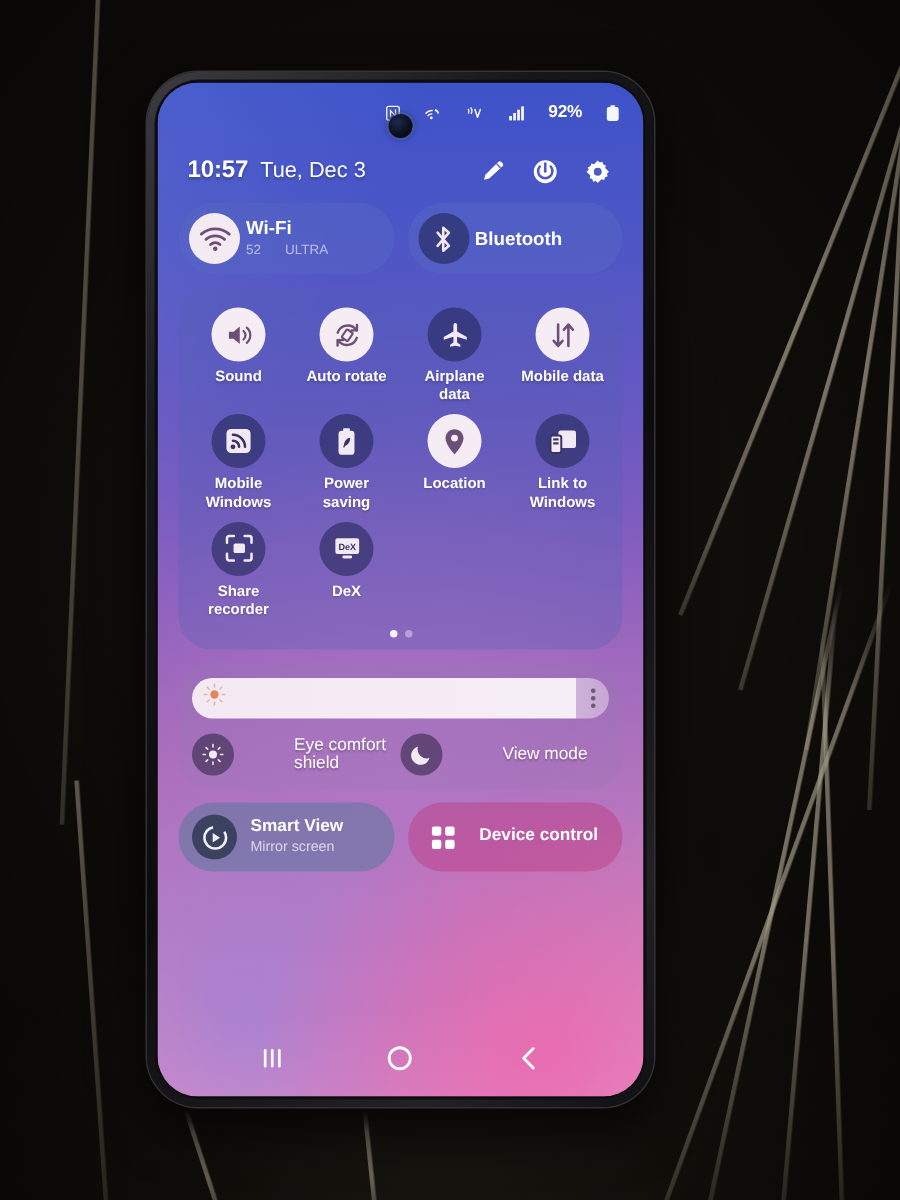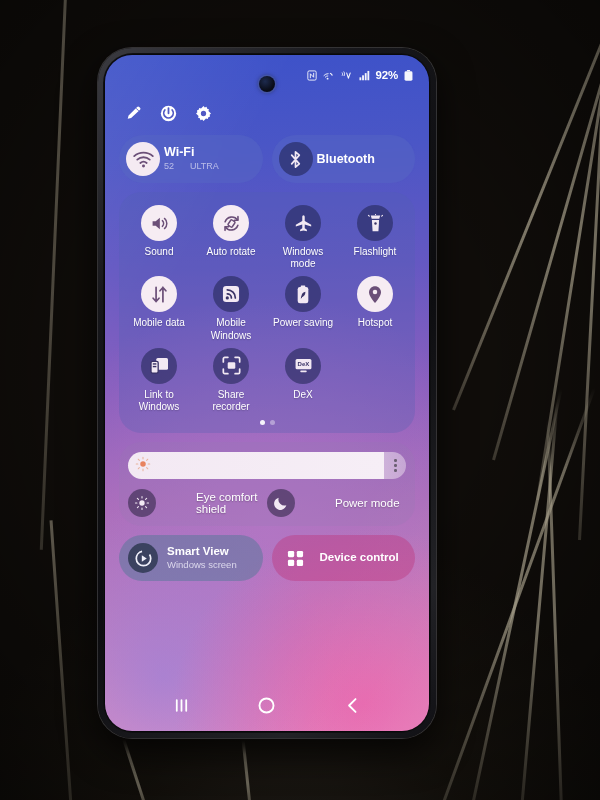"92%" #statusbar { gap: 6px -> 16px }
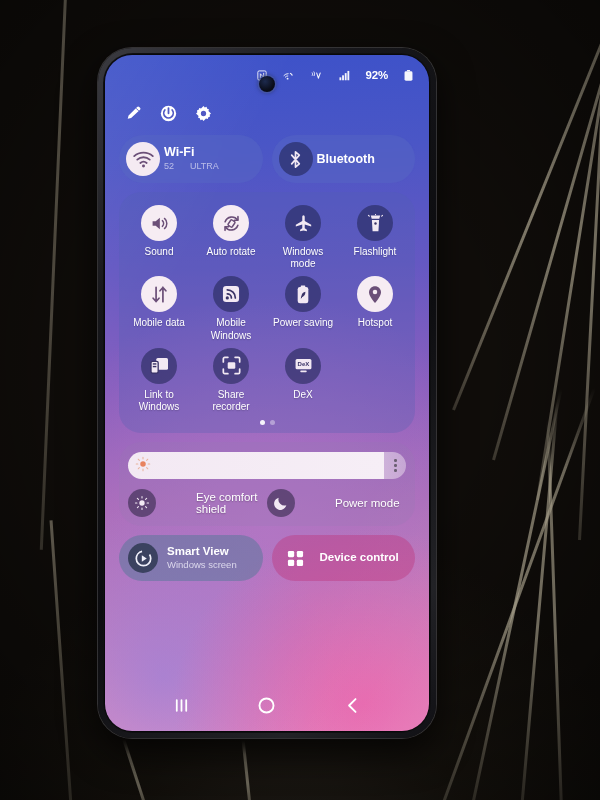"10:57" div { html: none -> <div> <span>10:57</span> <span>Tue, Dec 3</span> </div> }
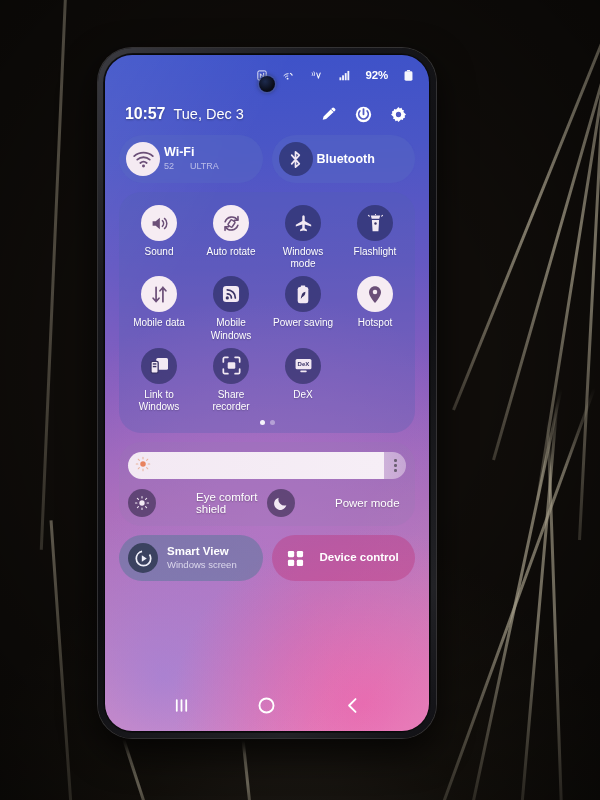"Sound" .tile-lbl { font-weight: 400 -> 700 }
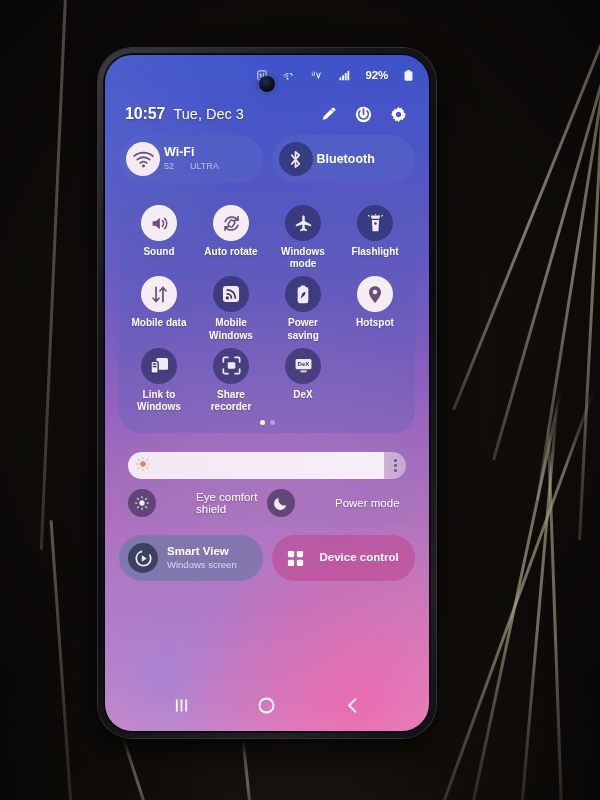"Windows mode" span.tile-lbl { text: Windows mode -> Airplane data }
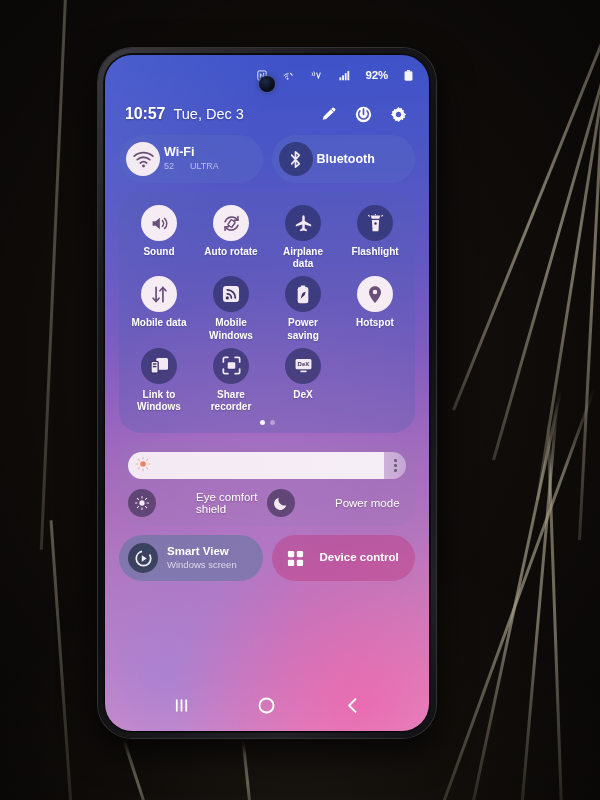"Flashlight" div.tile { html: <div> <span> <svg> <path></path> <path></path> <path></path> <circle></circle> </svg> </span> <span>Flashlight</span> </div> -> none }
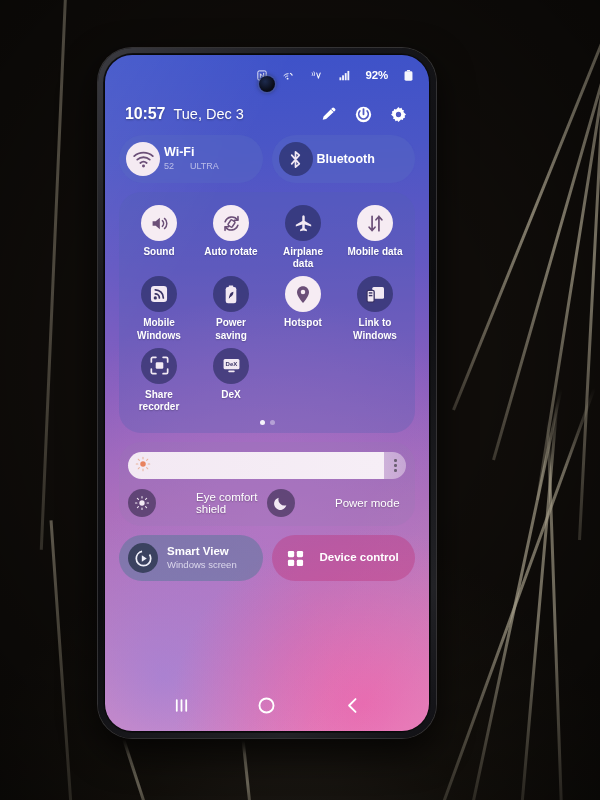"Hotspot" span.tile-lbl { text: Hotspot -> Location }
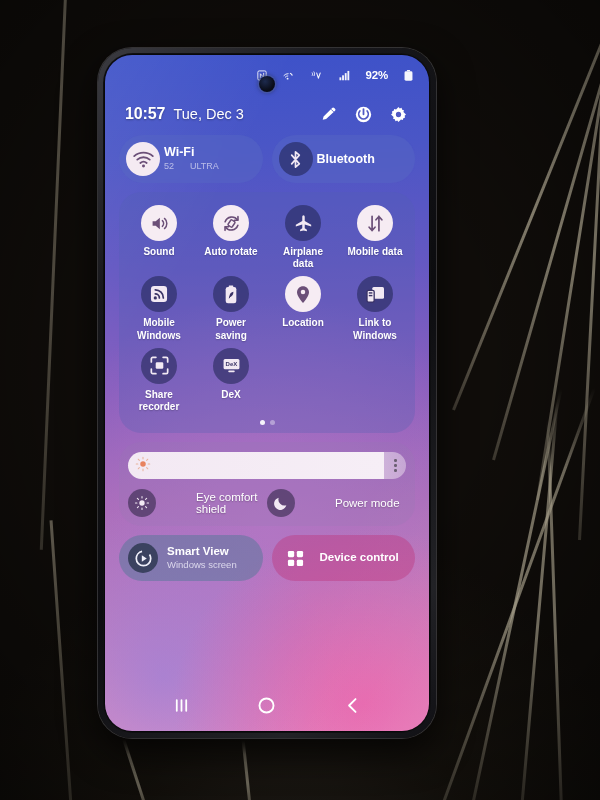"Power mode" span.dual-lbl { text: Power -> View }
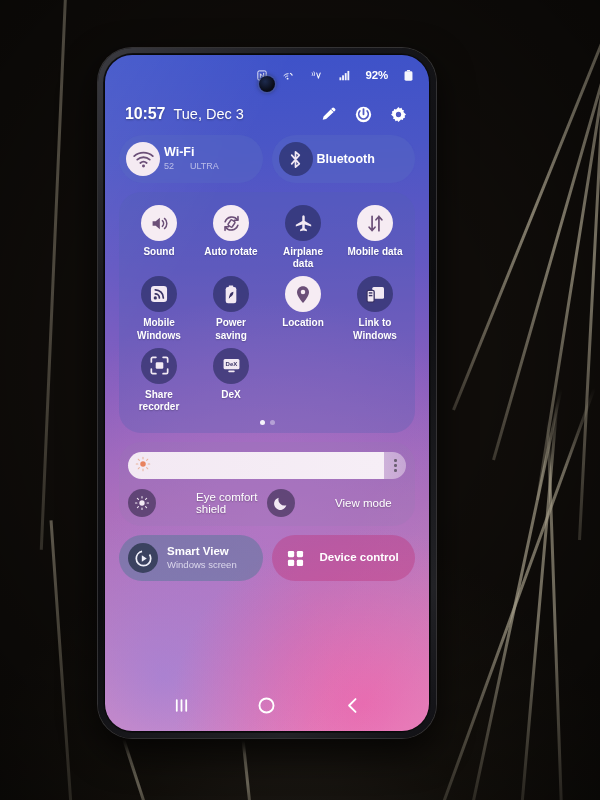"Windows screen" span.bshort-sub { text: Windows -> Mirror }
